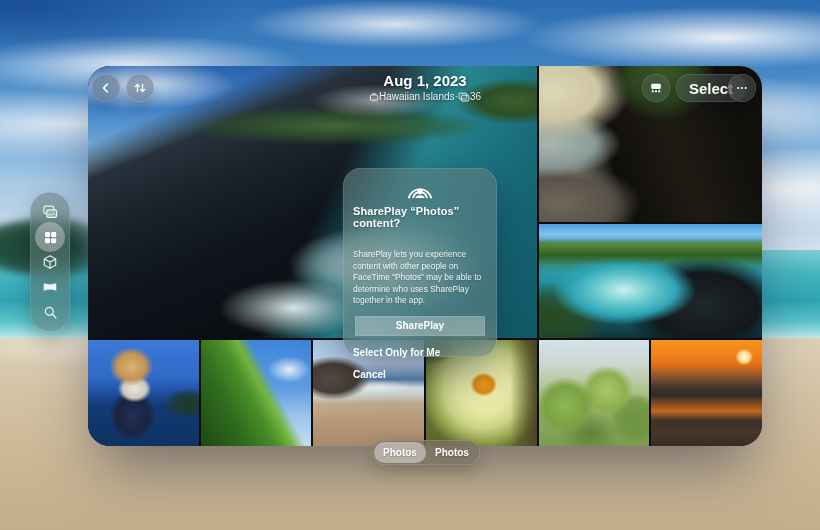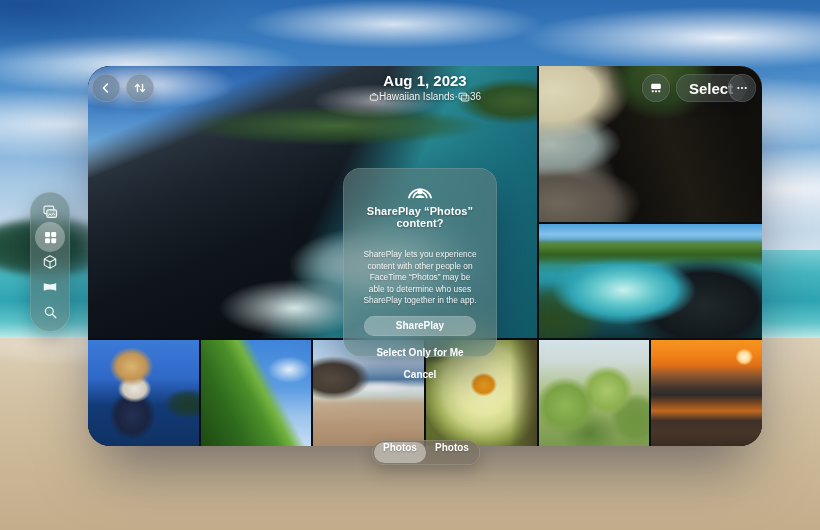"SharePlay “Photos” content?" .dialog { padding: 11px 19px 0 -> 11px 10px 0; text-align: center -> none }
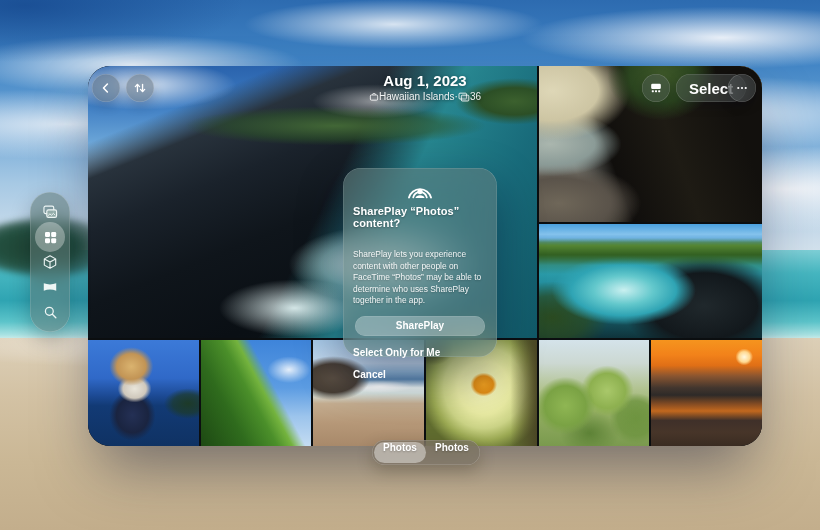"SharePlay" .dialog .d-primary { border-radius: 10px -> 0 }
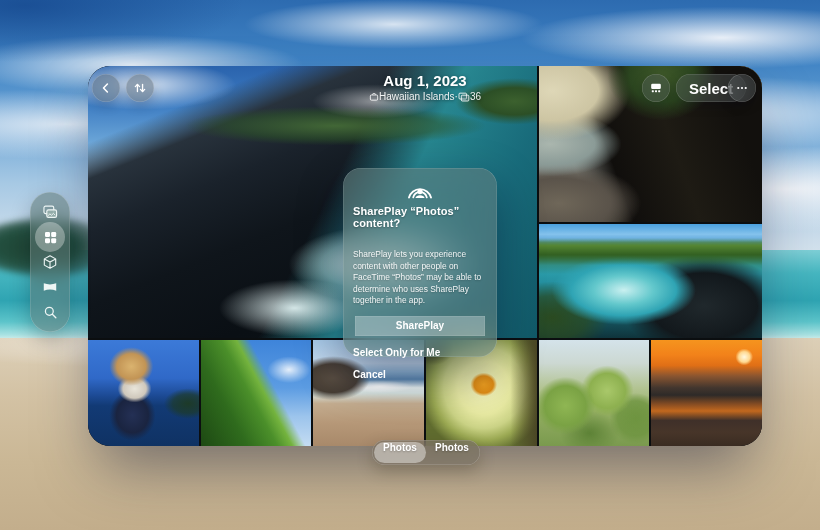"Photos" .tab-seg { align-items: flex-start -> center }
